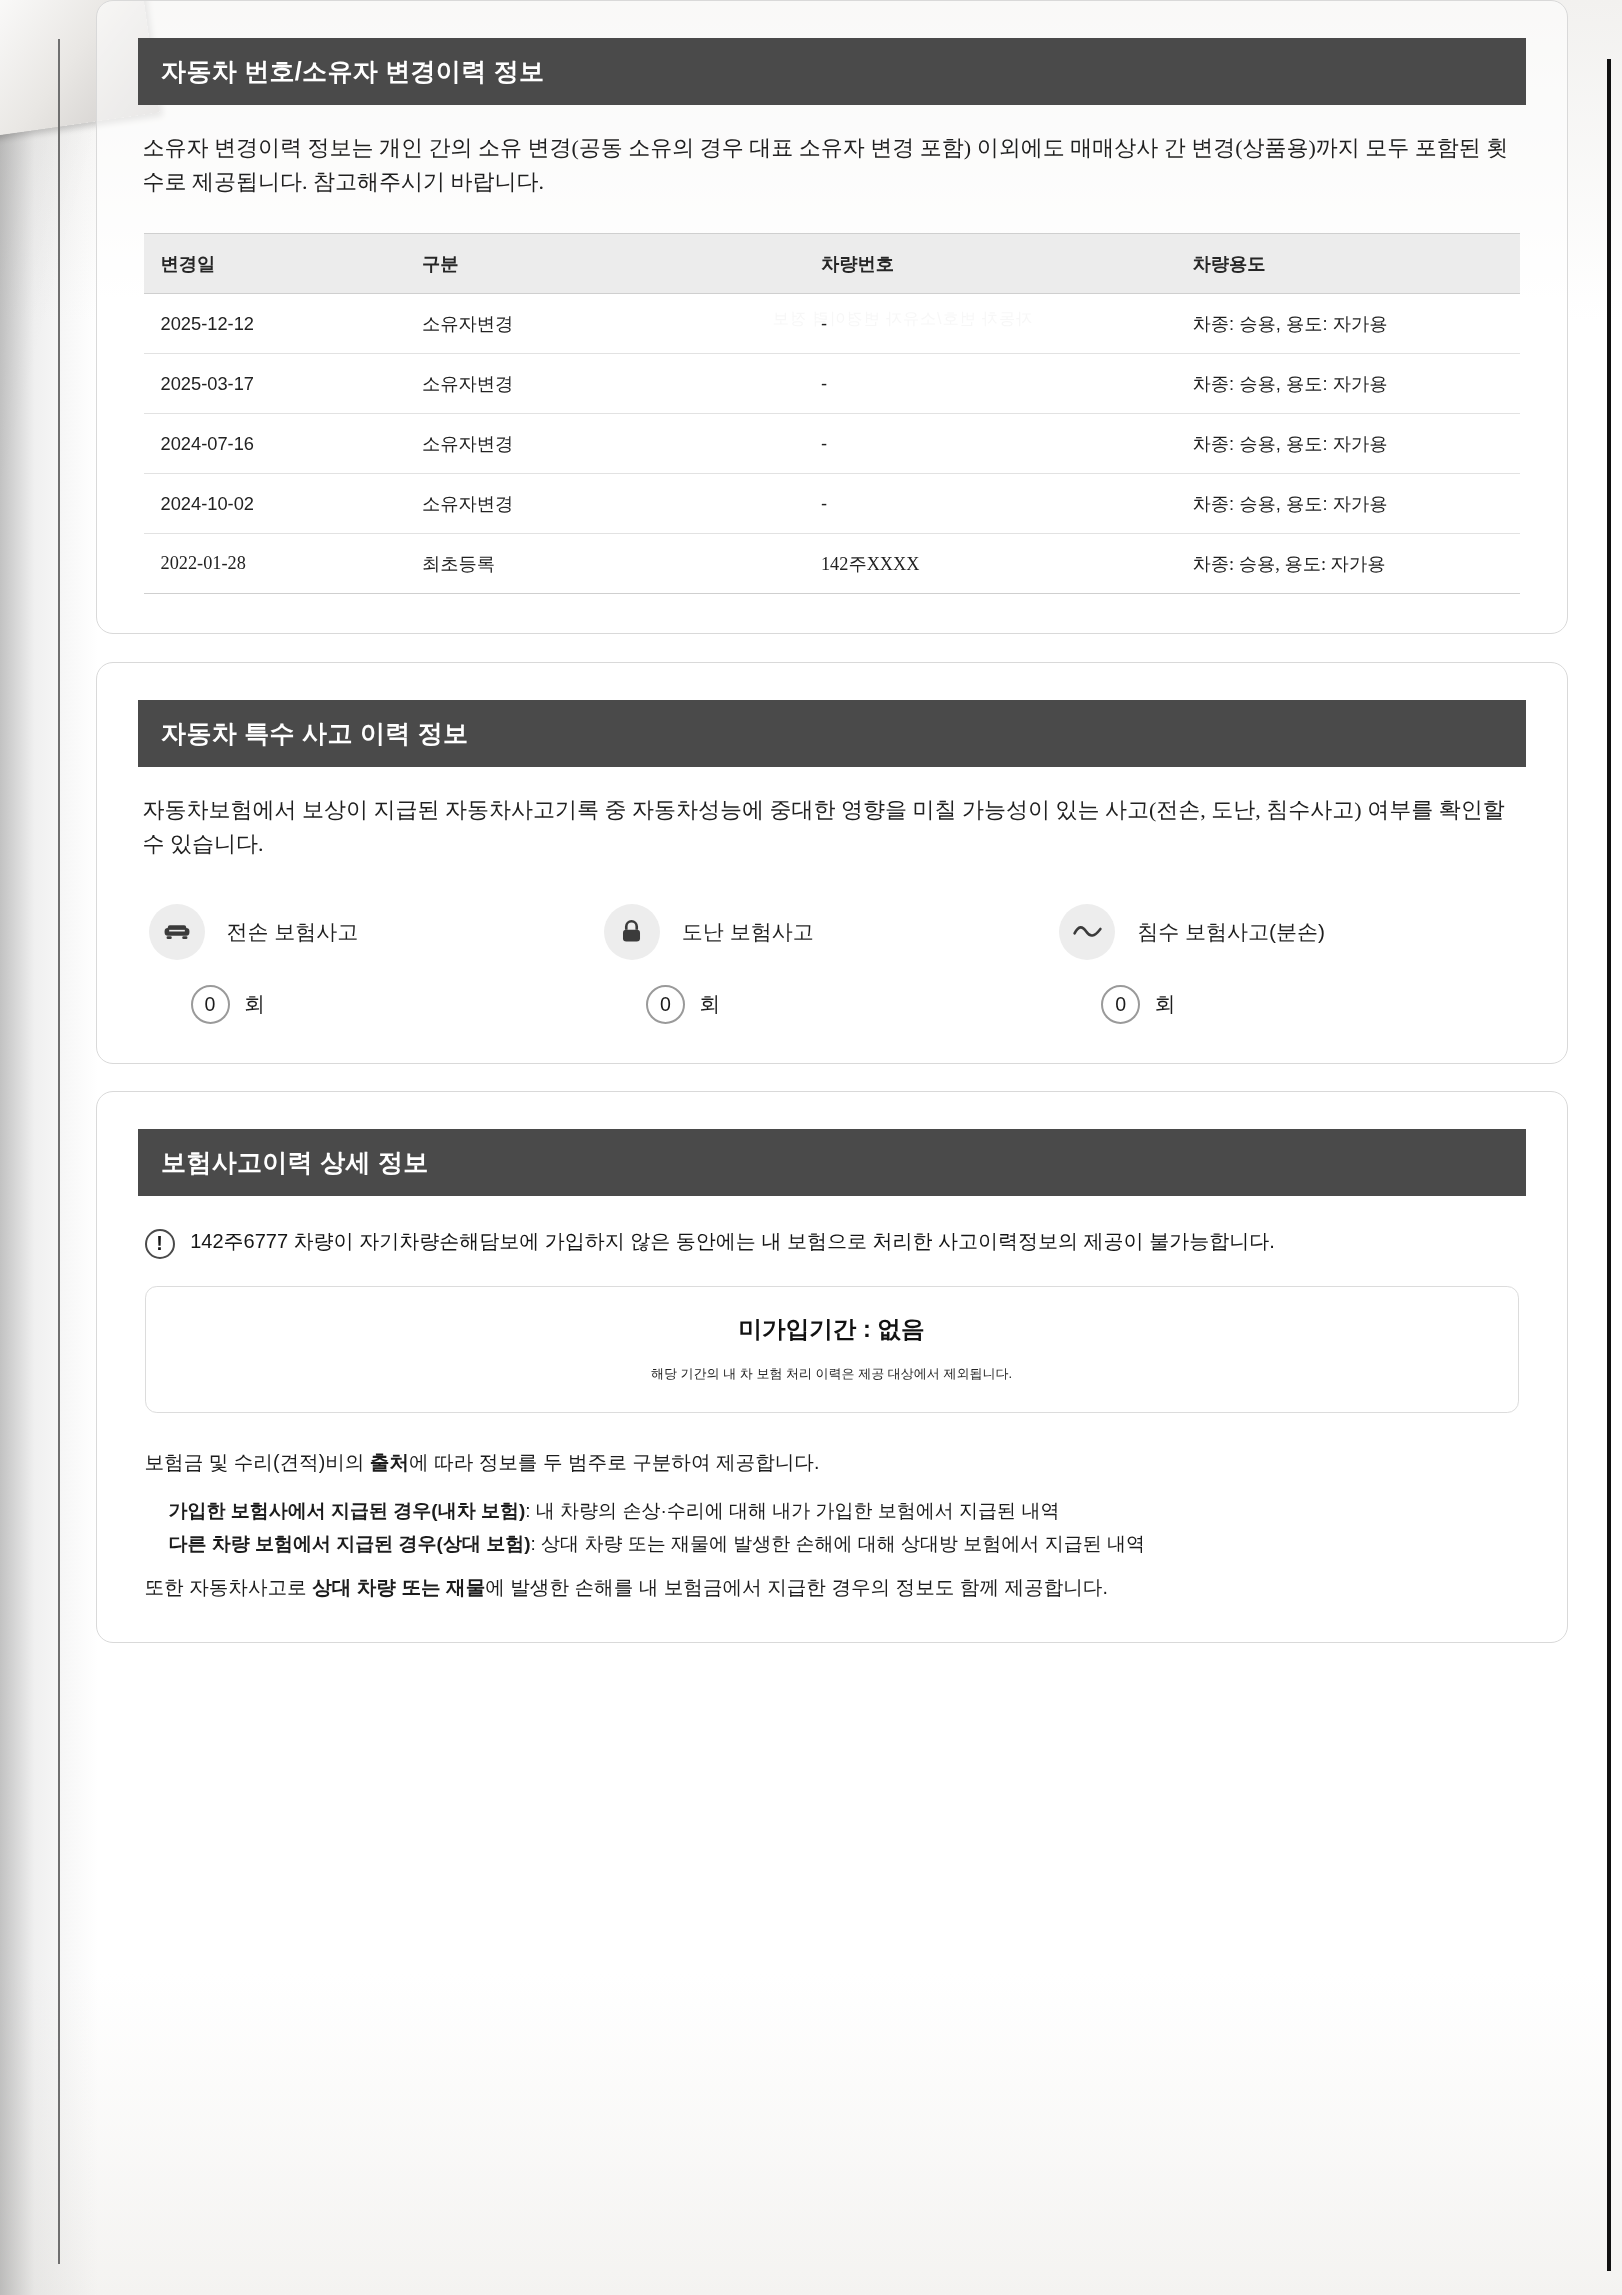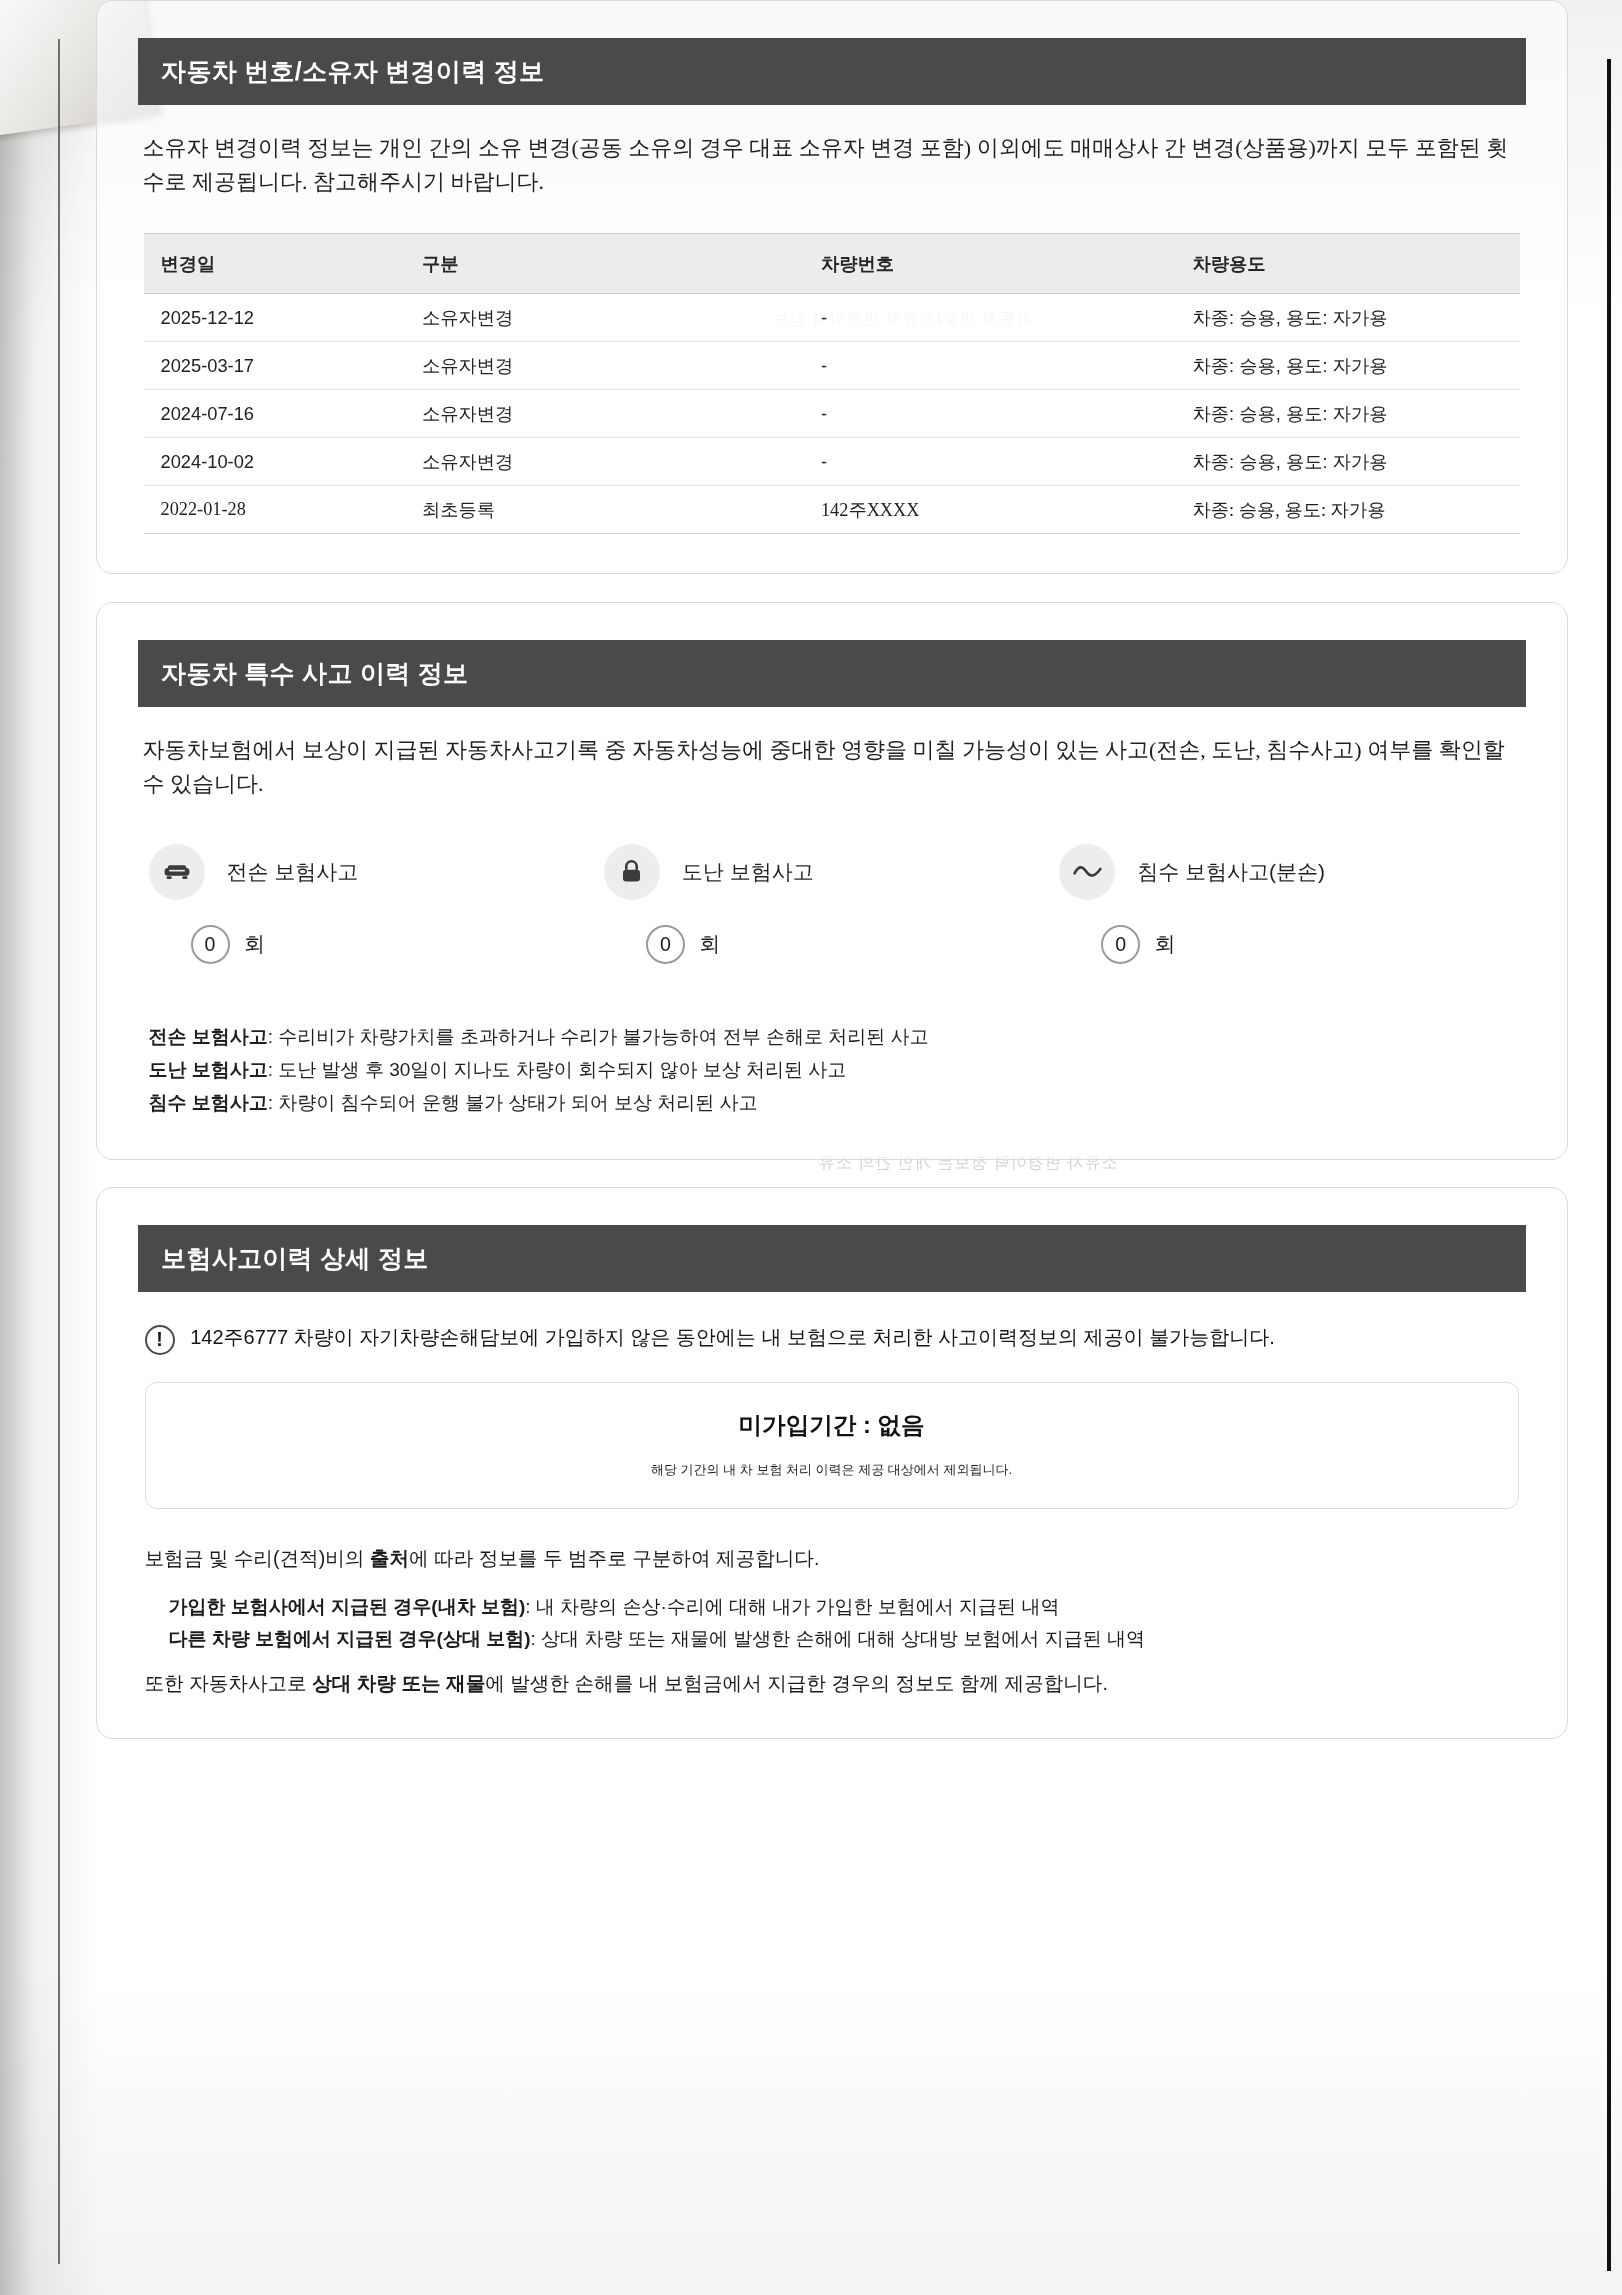"2025-12-12" table.hist td { padding: 11px 17px -> 17px 17px }
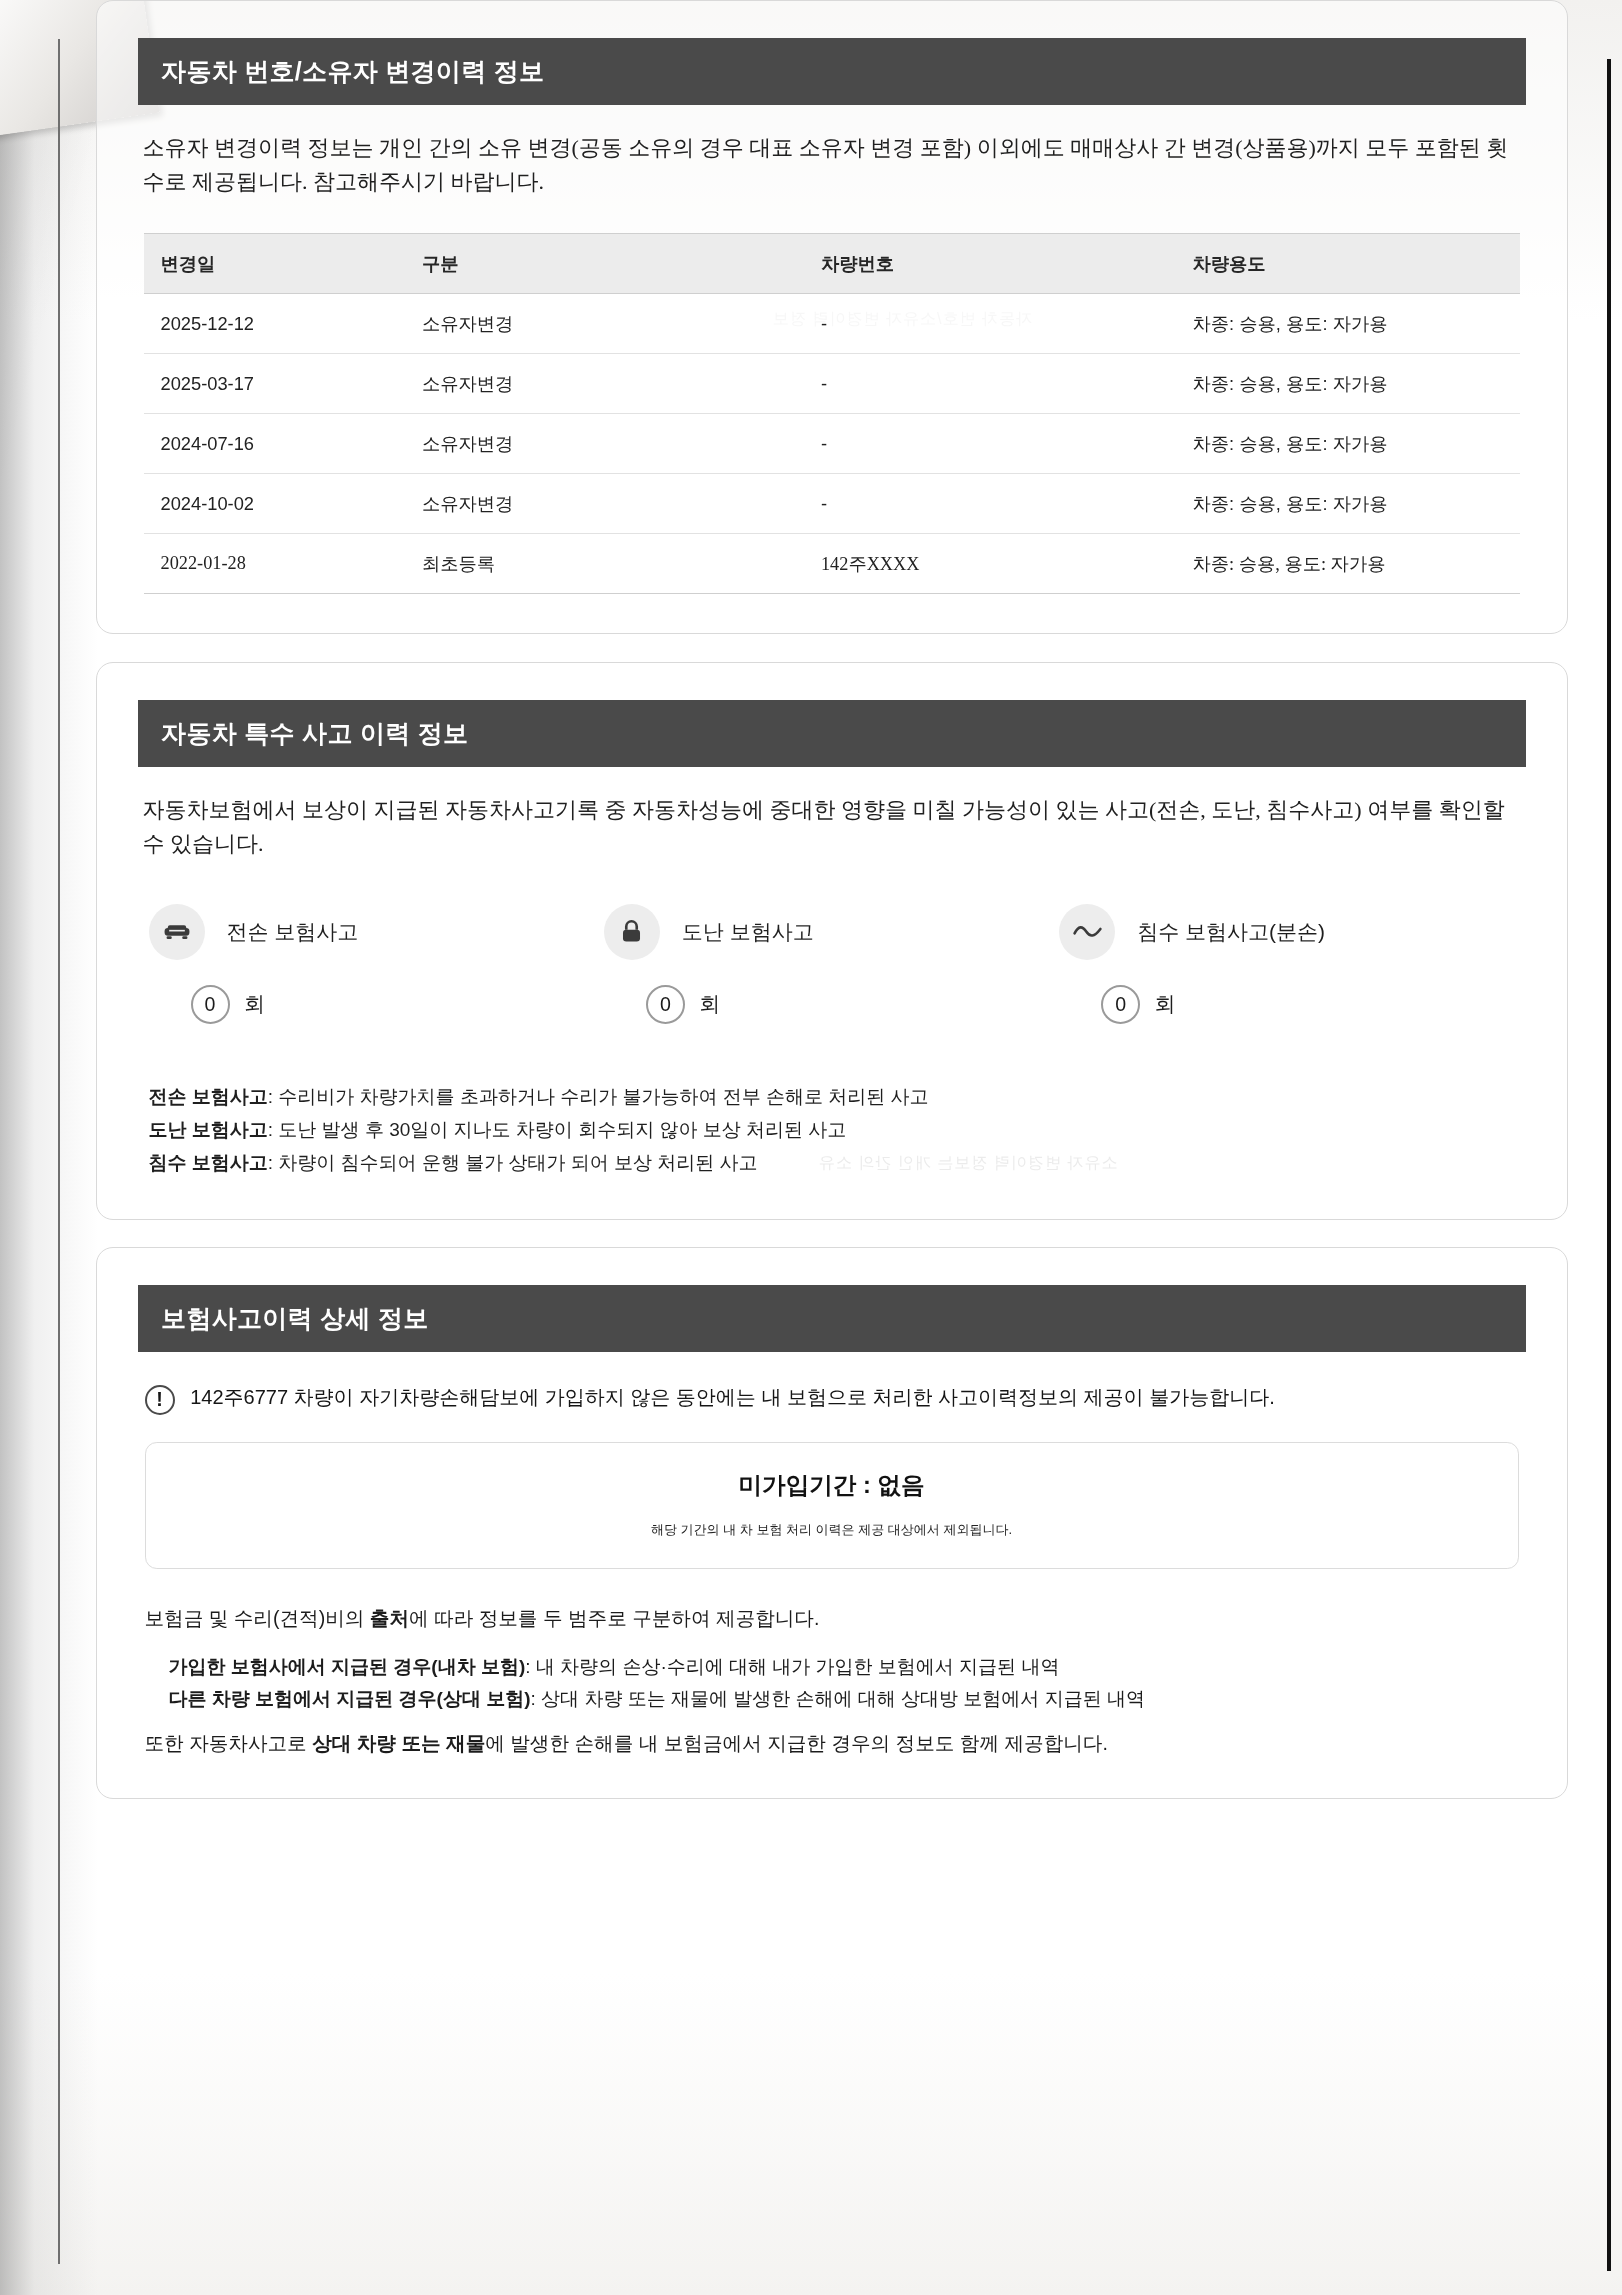"전손 보험사고: 수리비가 차량가치를 초과하거나" div.defs { html: <div> <div> <b>전손 보험사고</b><span>: 수리비가 차량가치를 초과하거나 수리가 불가능하여 전부 손해로 처리된 사고</span> </div> <div> <b>도난 보험사고</b><span>: 도난 발생 후 30일이 지나도 차량이 회수되지 않아 보상 처리된 사고</span> </div> <div> <b>침수 보험사고</b><span>: 차량이 침수되어 운행 불가 상태가 되어 보상 처리된 사고</span> </div> </div> -> none }
